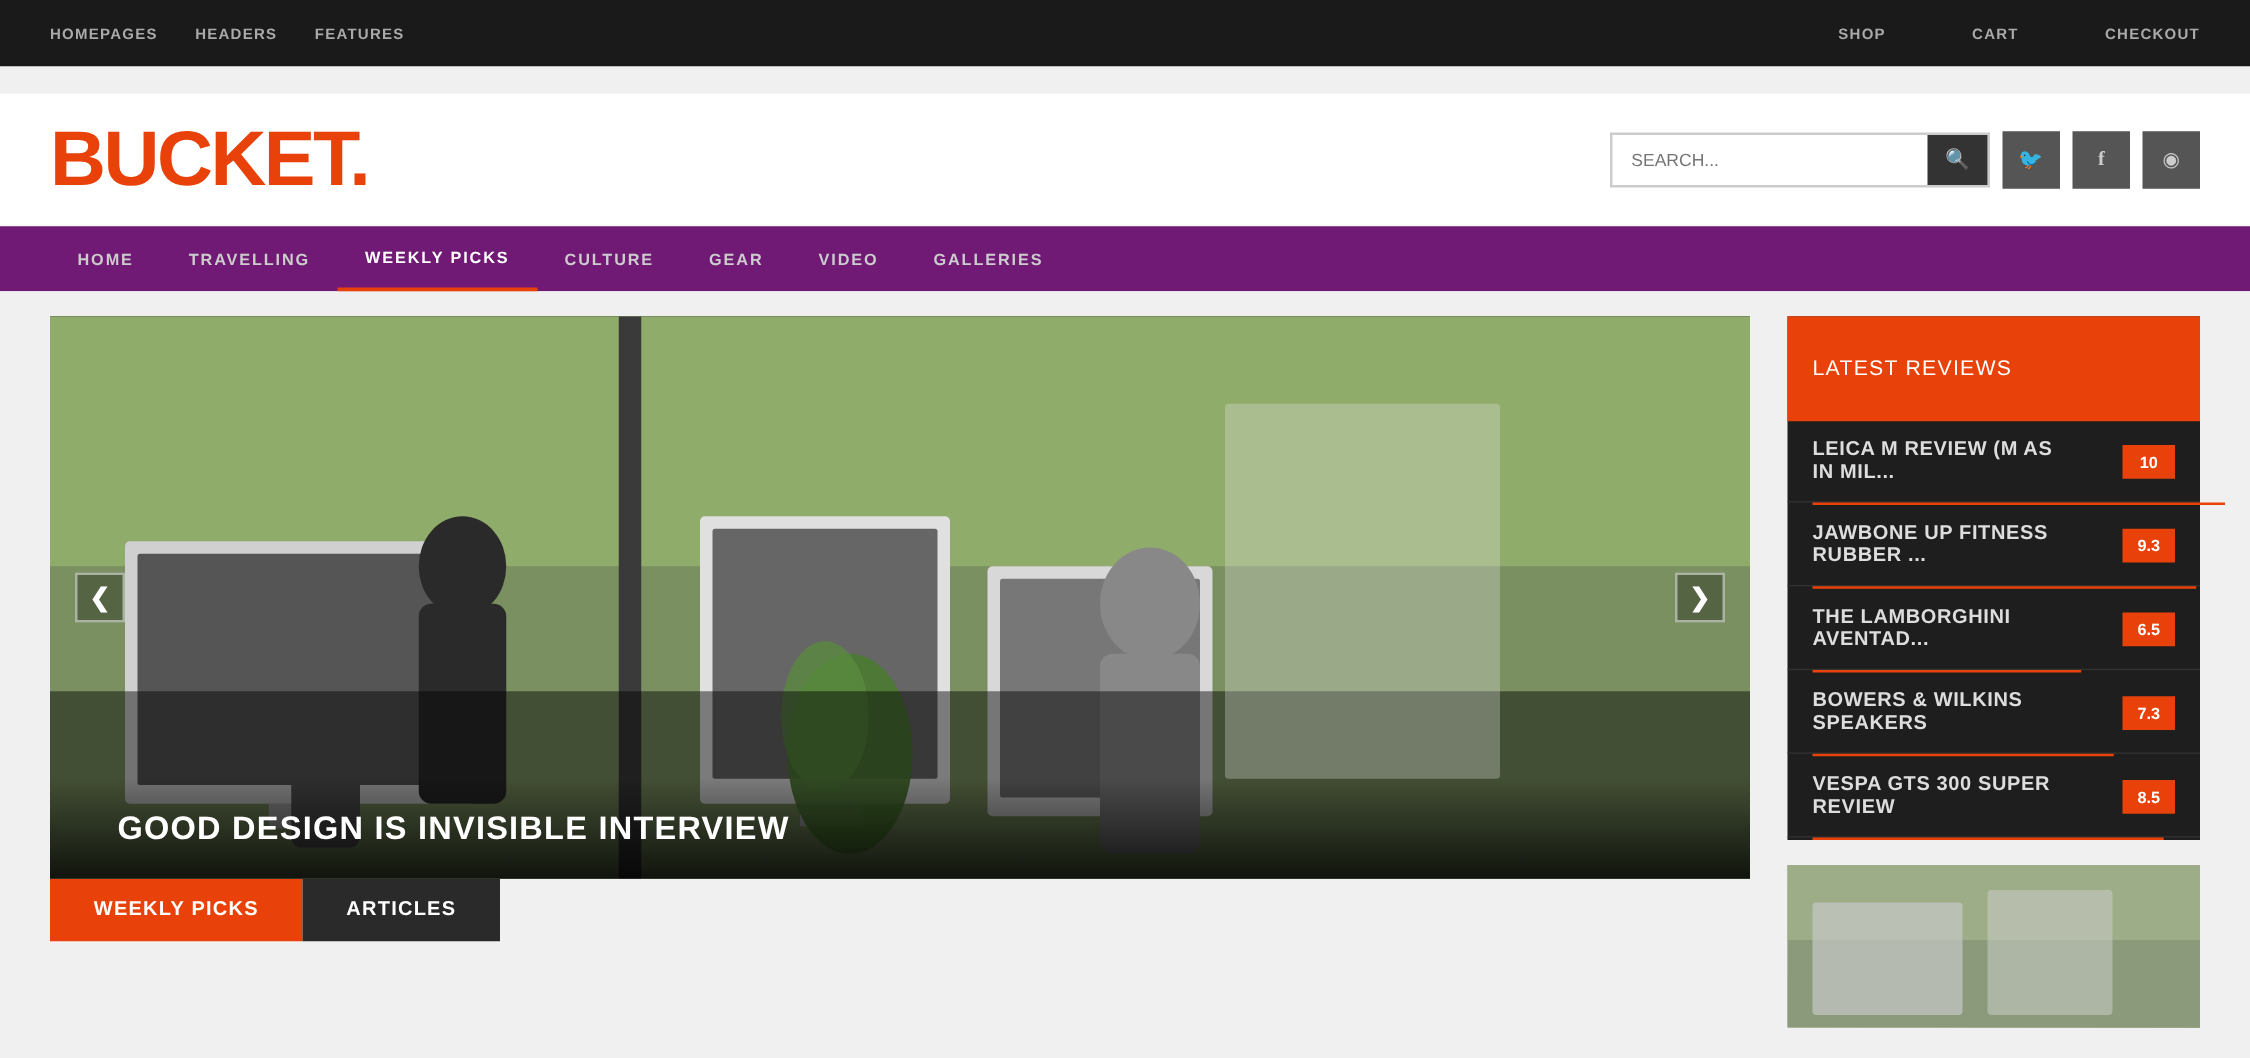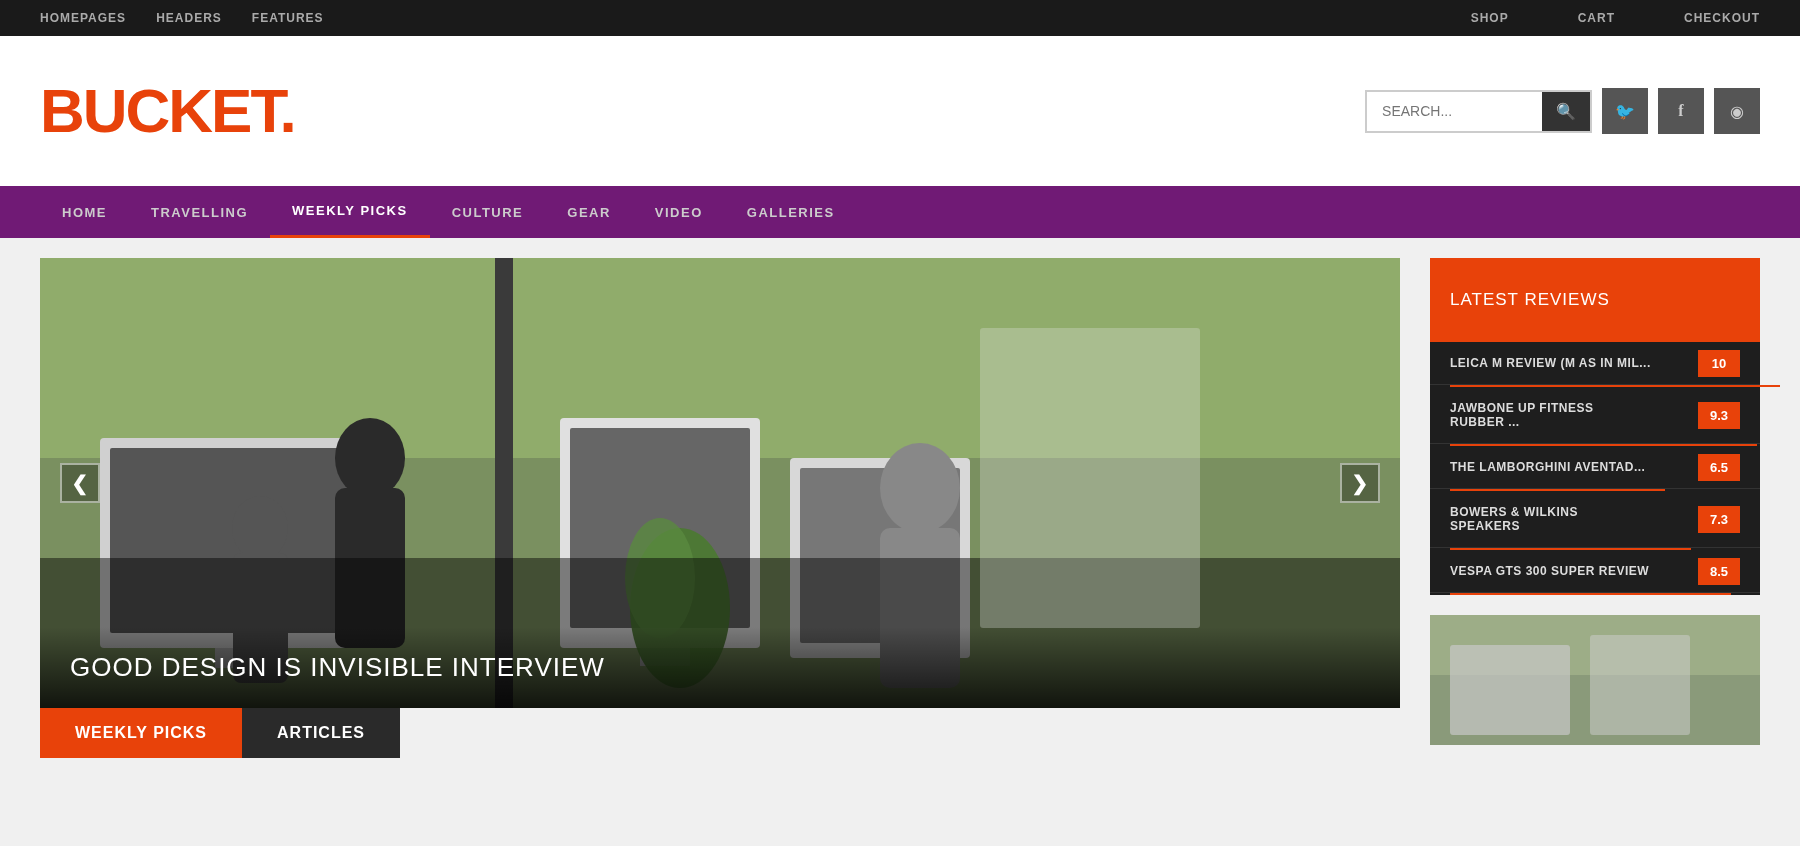"HOMEPAGES" .top-bar { height: 36px -> 53px }
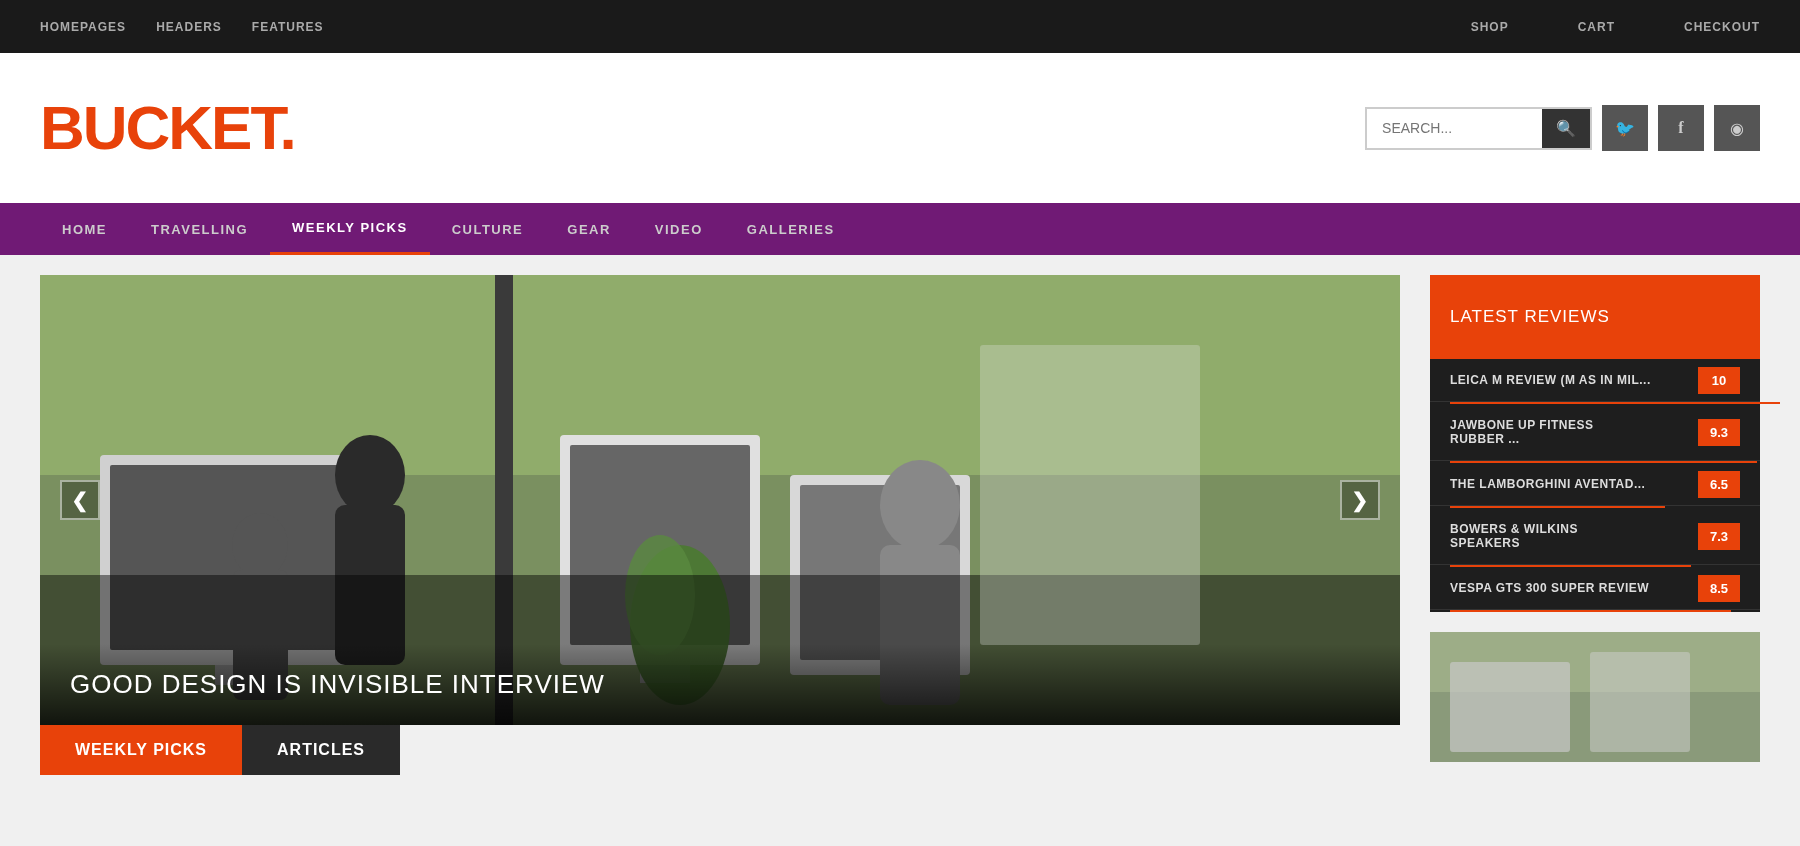"BUCKET." .header { margin-top: none -> 22px; padding: 44px 40px -> 22px 40px }
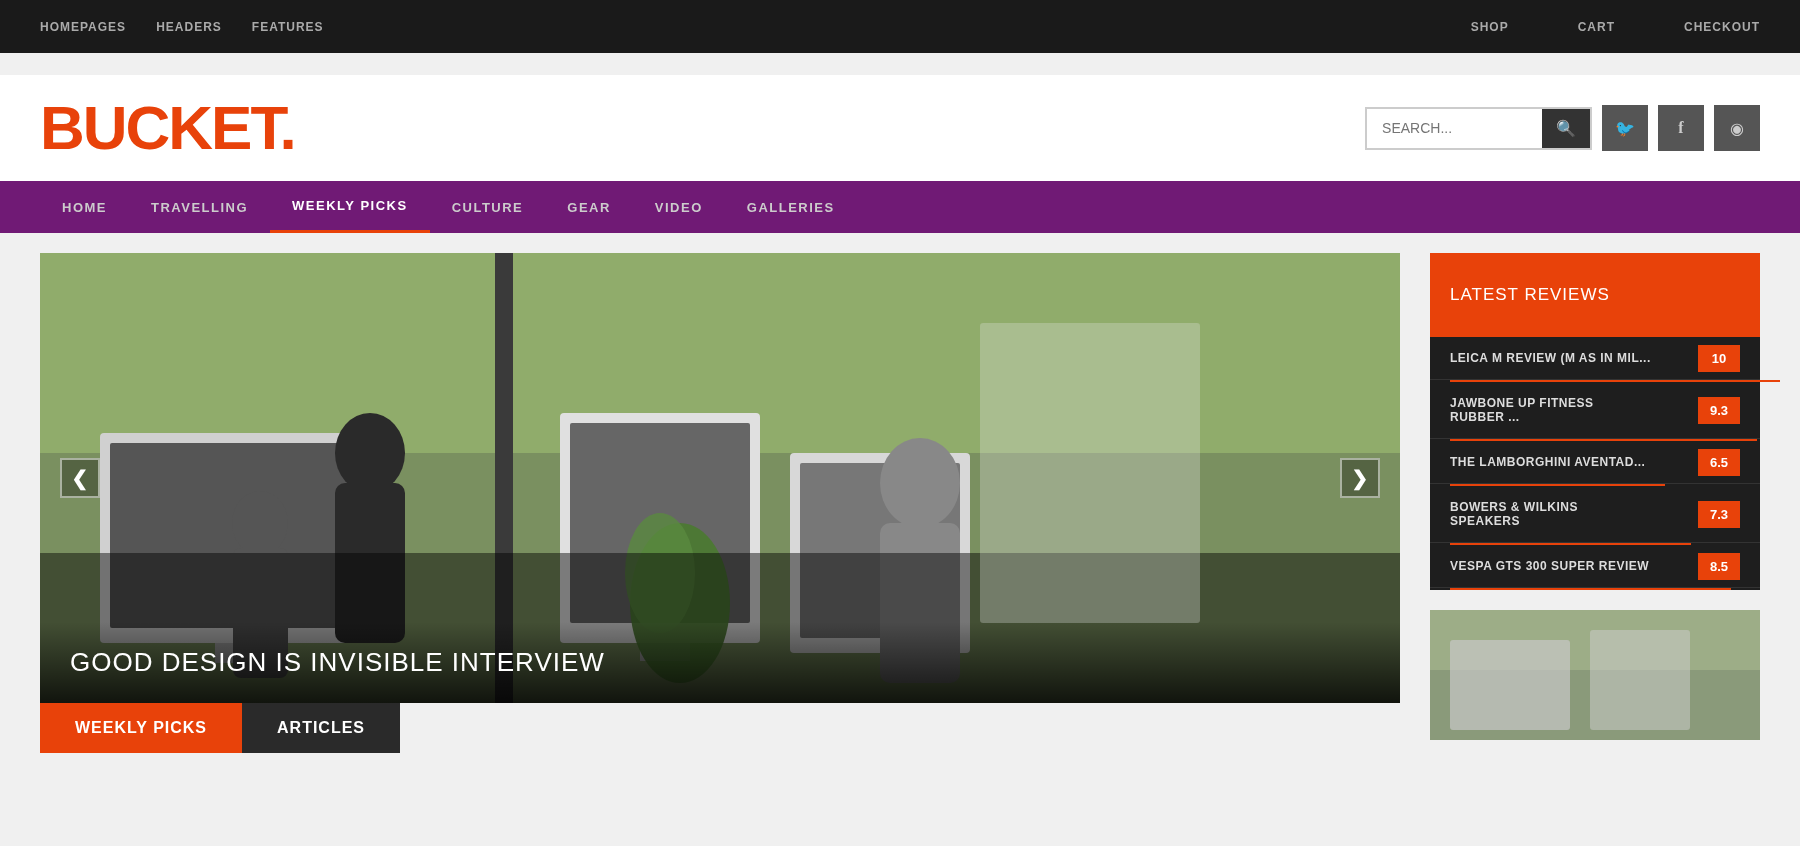"SEARCH..." .search-box input { width: 175px -> 252px }
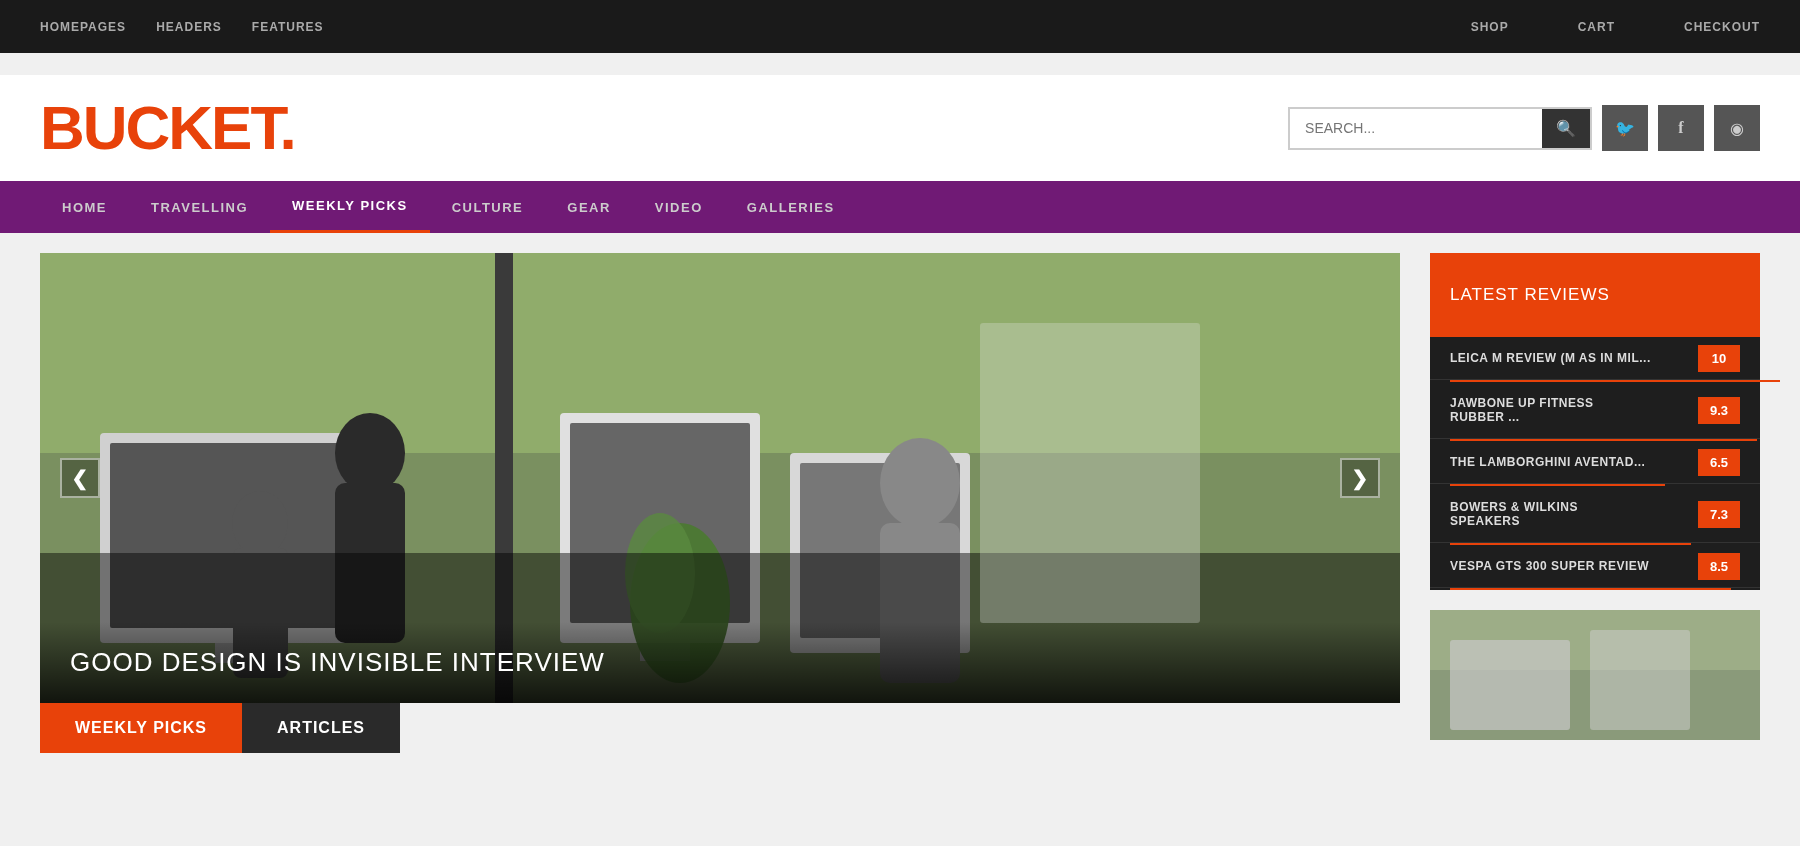"LEICA M REVIEW (M AS" .review-text { font-size: 12px -> 16px }
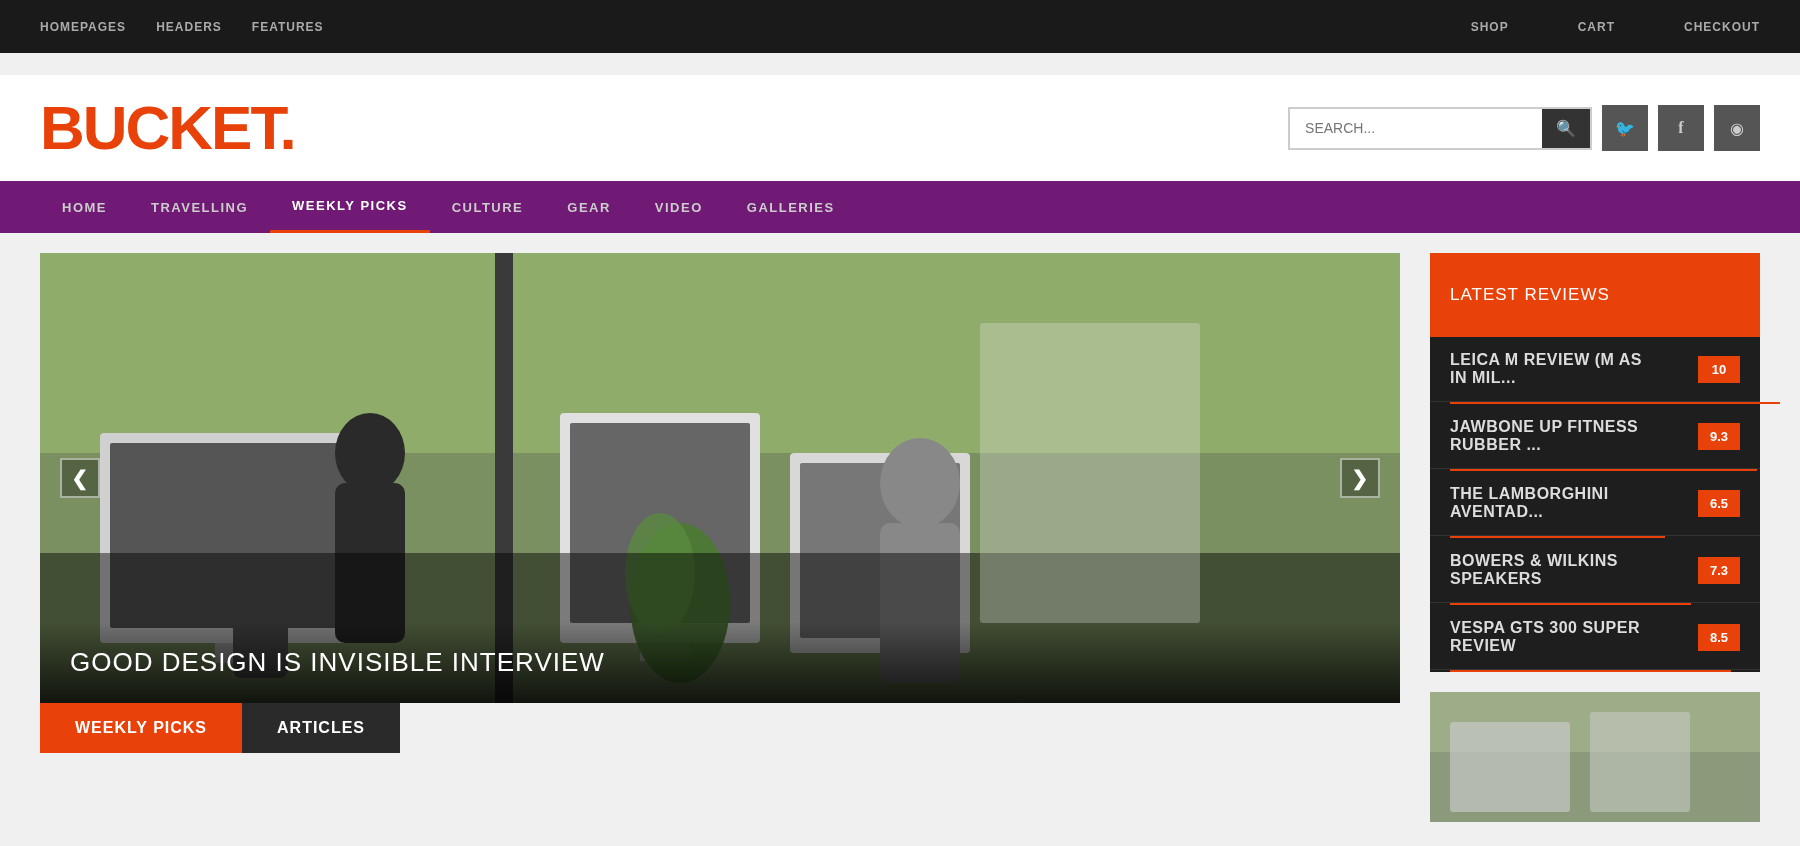"GOOD DESIGN IS INVISIBLE INTERVIEW" .slider-caption h2 { font-weight: 400 -> 700; margin-left: none -> 24px }
